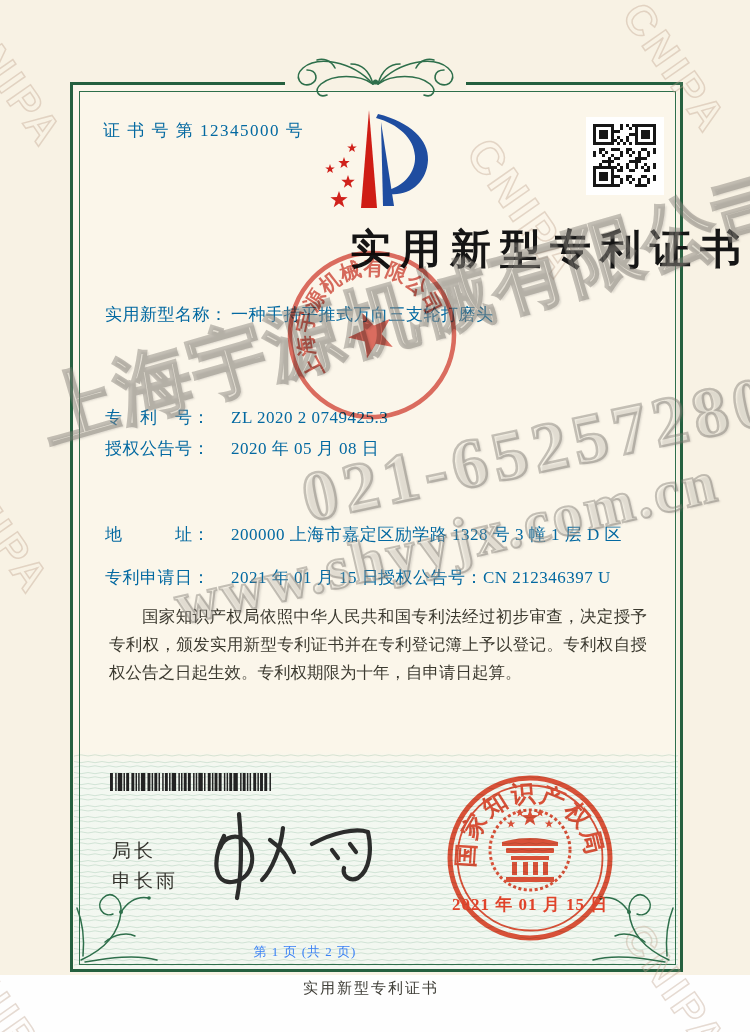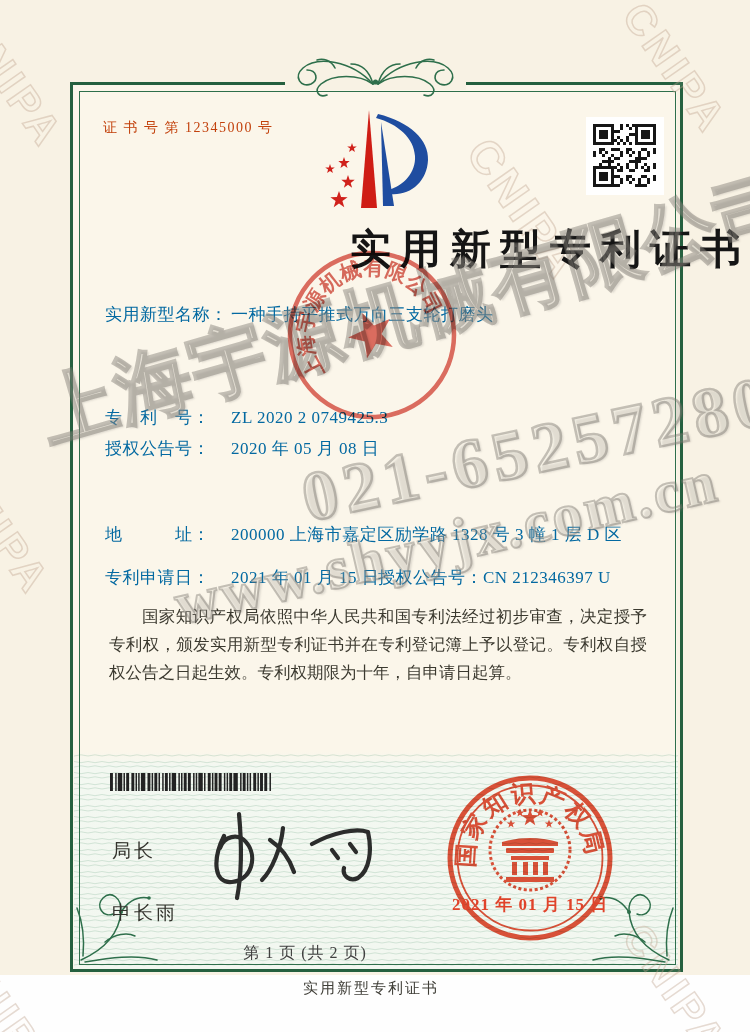"证 书 号 第 12345000" .cert-number { color: #c2410c -> #0369a1; font-size: 14px -> 17px }
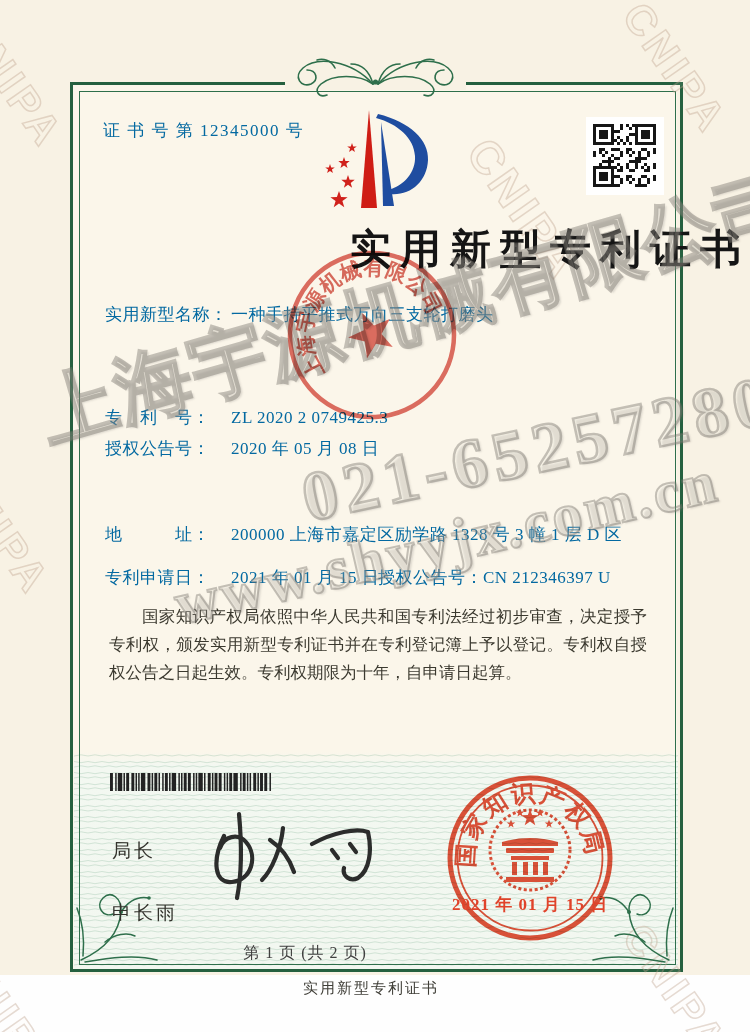"申长雨" div.director { top: 900px -> 868px }
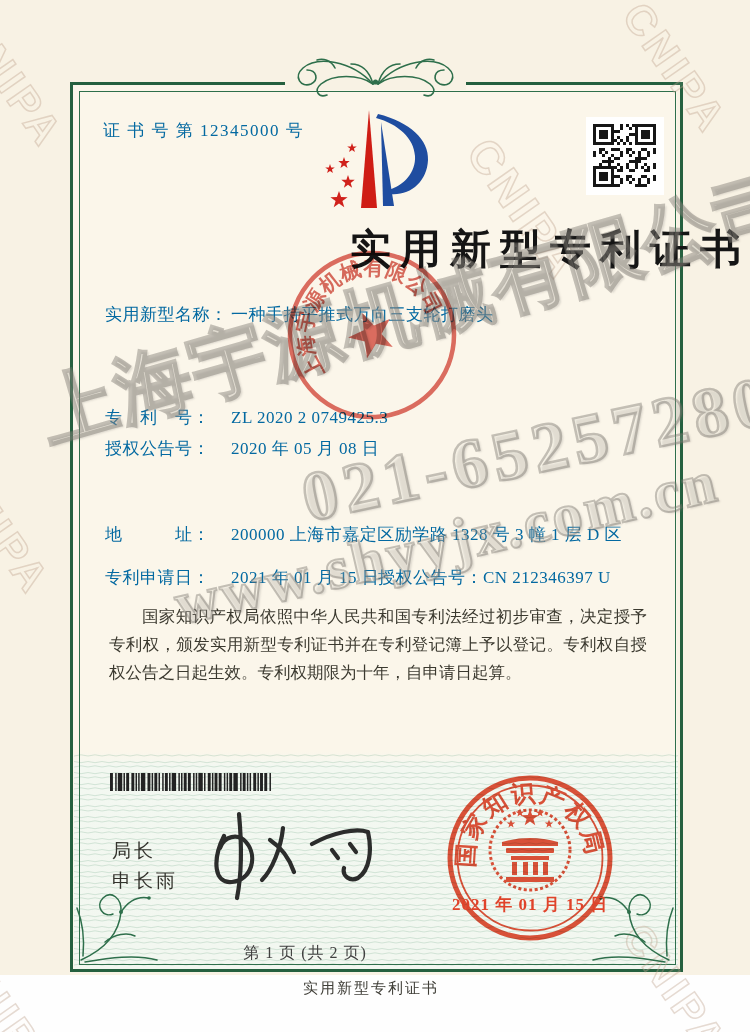"第 1 页 (共 2" .pagenum { color: #404040 -> #3b82f6; font-size: 16px -> 13px }
